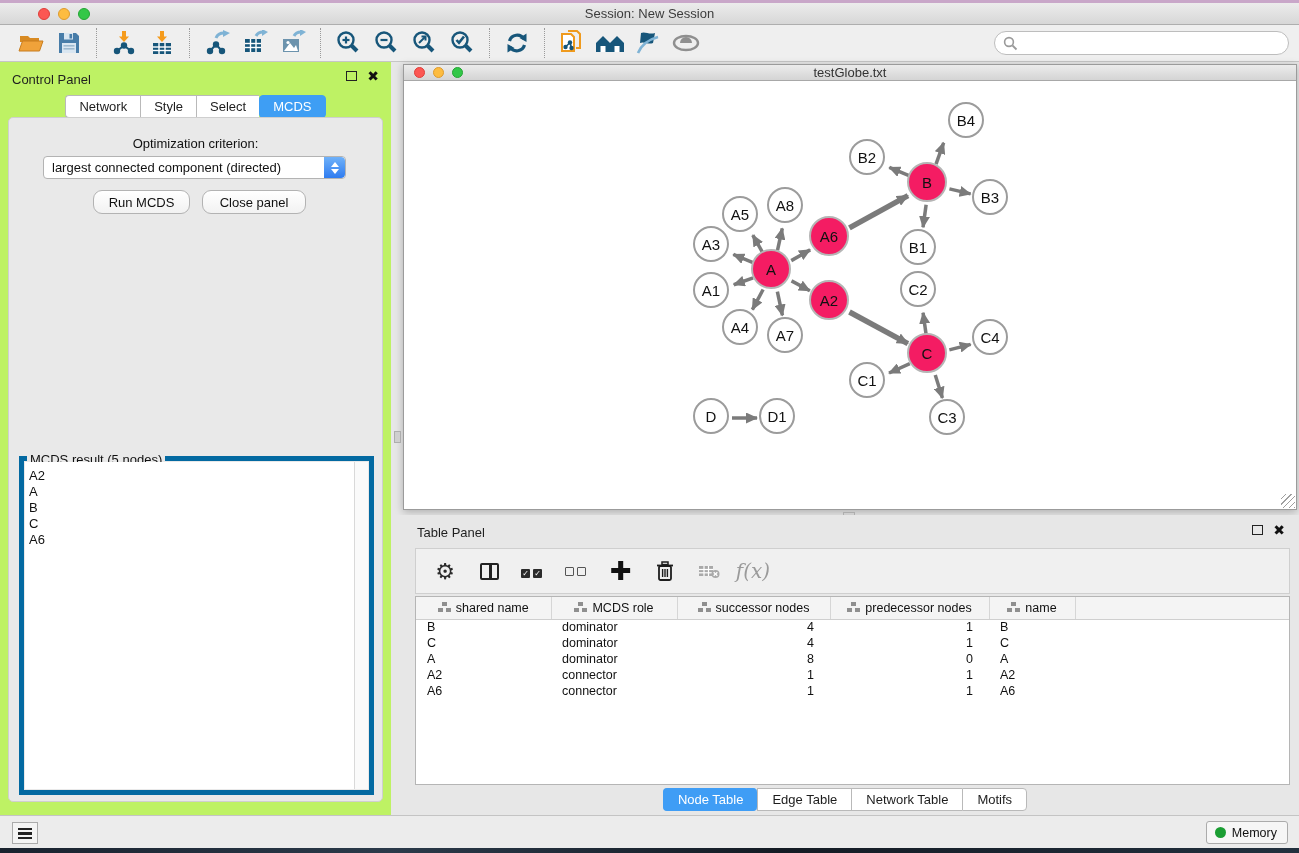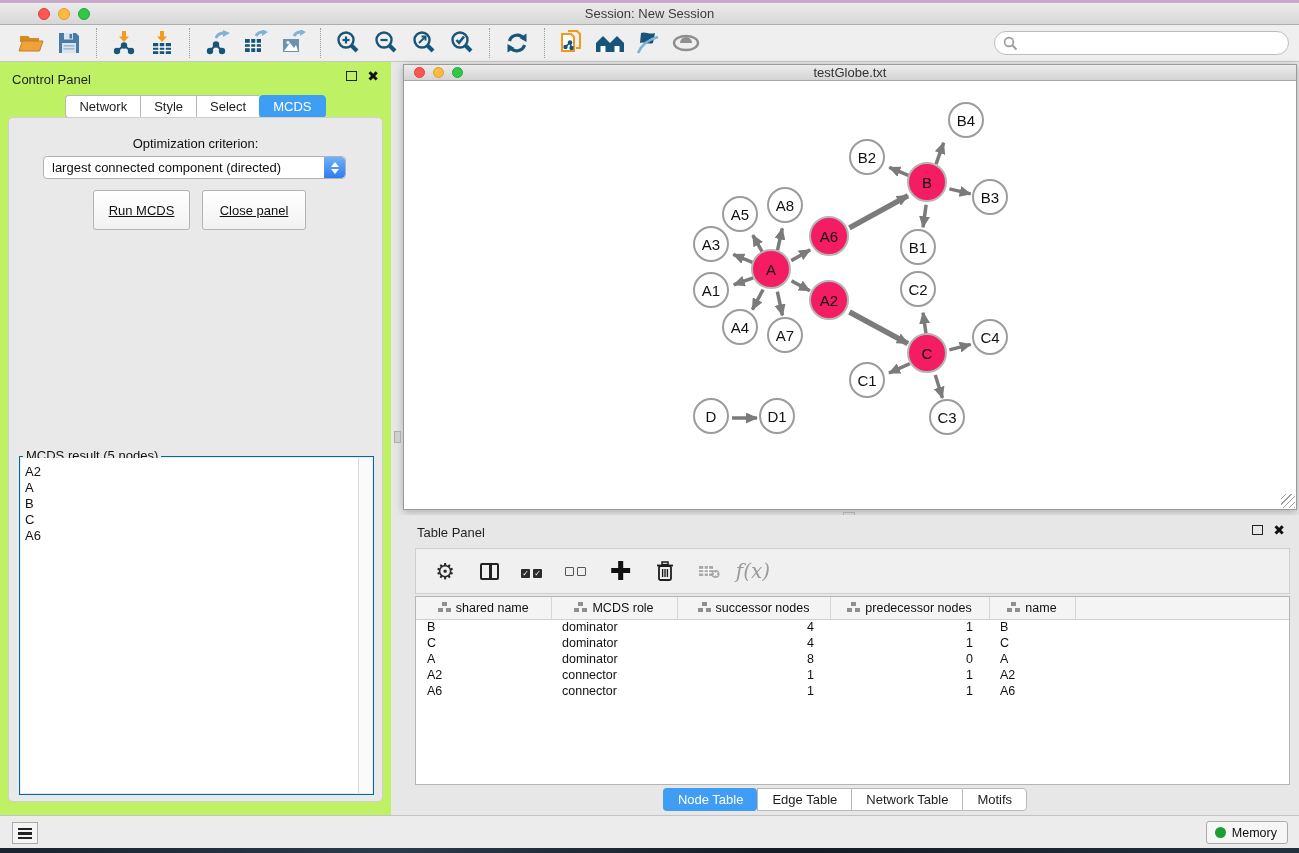"Run MCDS" .cp-btn { border-radius: 3px -> 9px; height: 40px -> 24px; text-decoration: underline -> none }
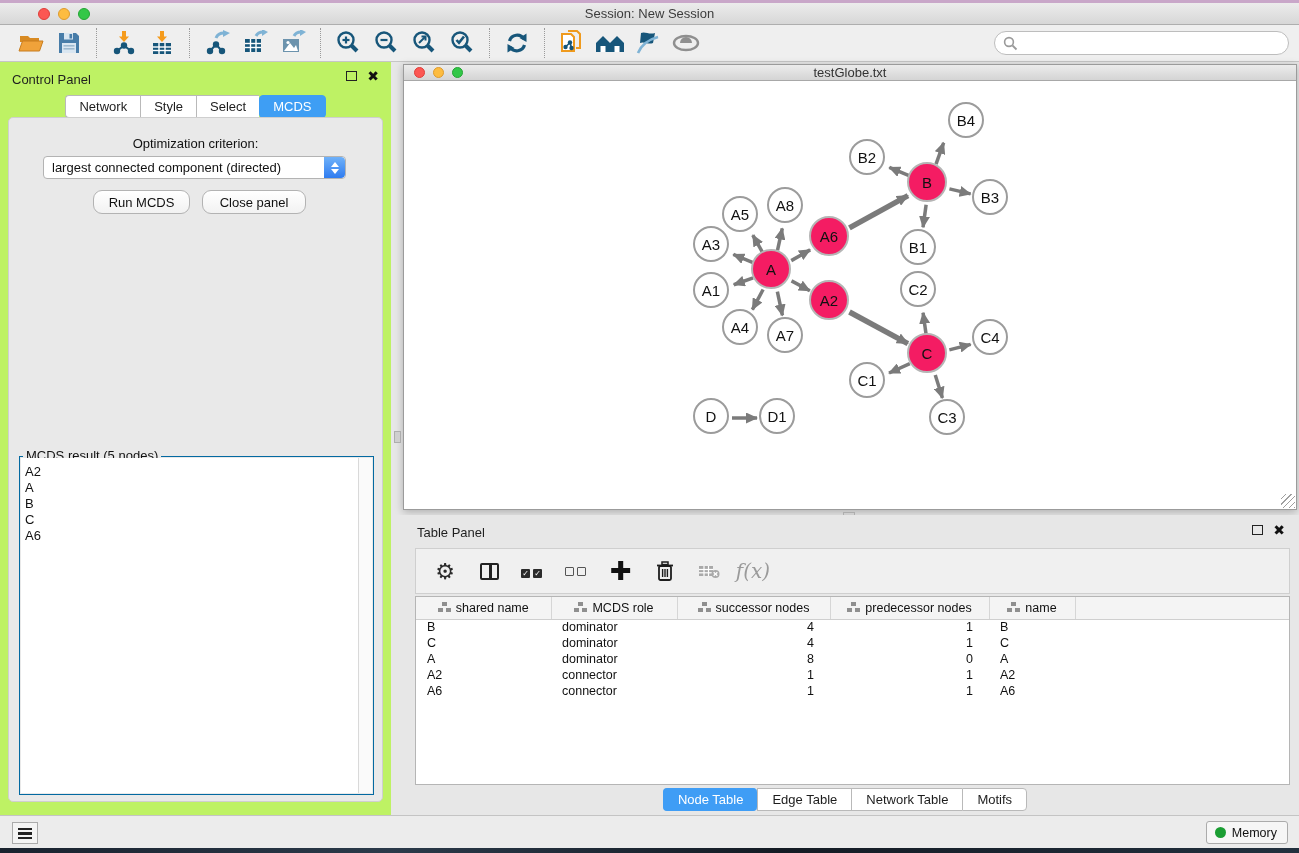"MCDS result (5 nodes)" #result-group { border: 1px solid #0369a1 -> 5px solid #0369a1 }
